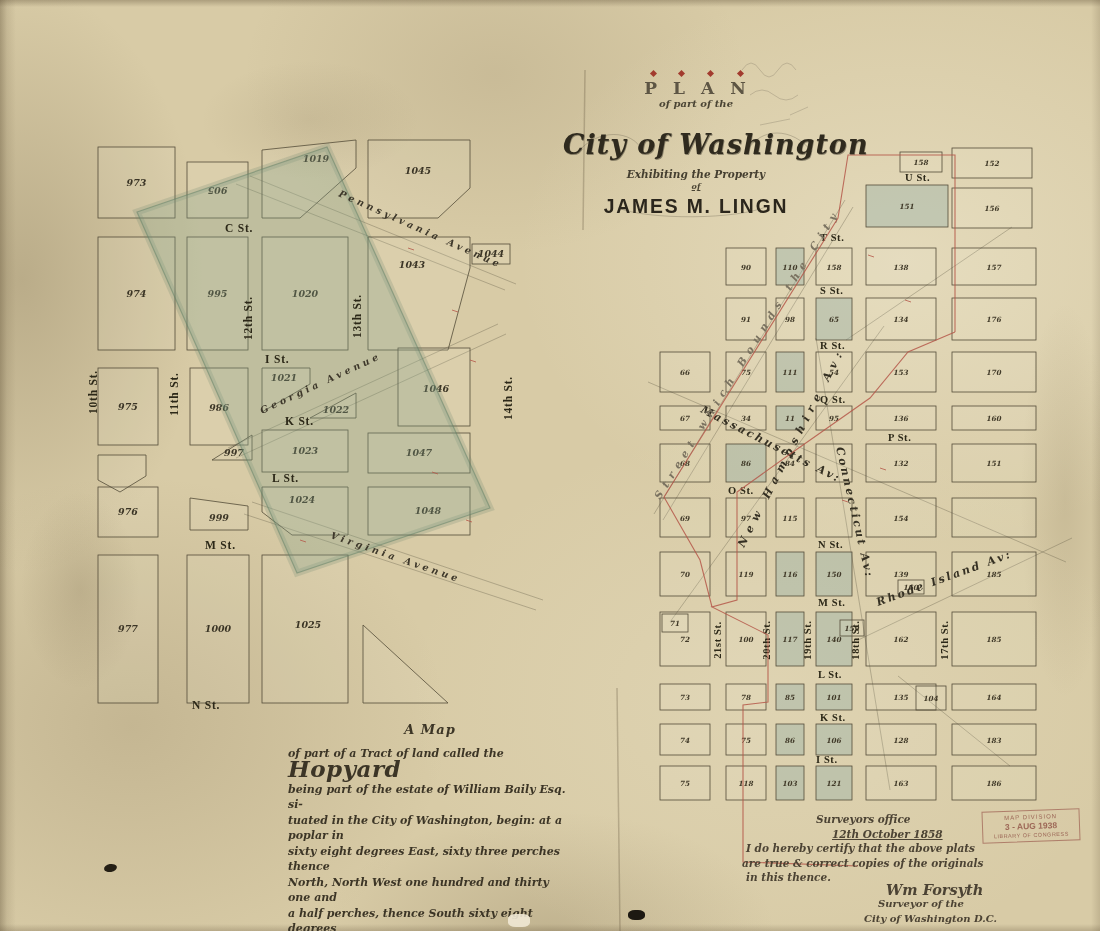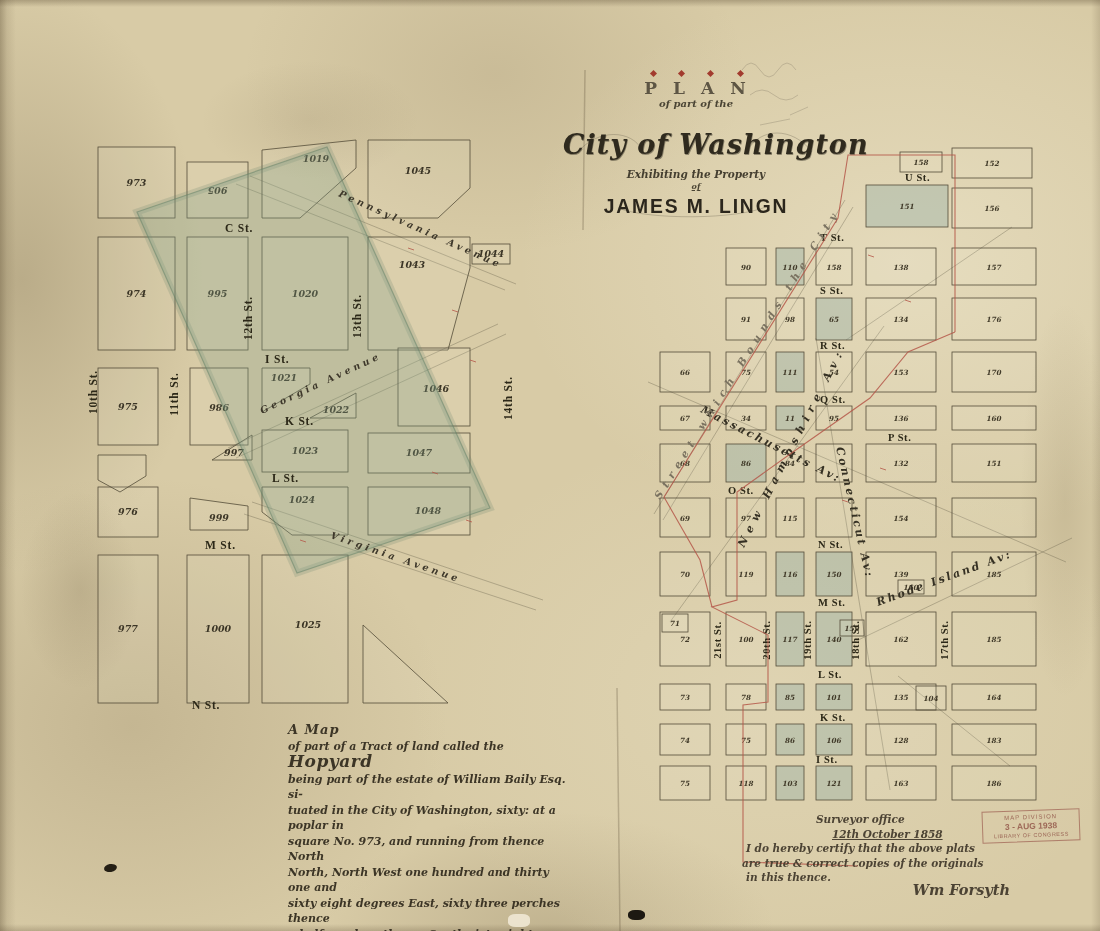"A Map" .survey-note .heading { margin-bottom: 1px -> 8px; text-align: none -> center }
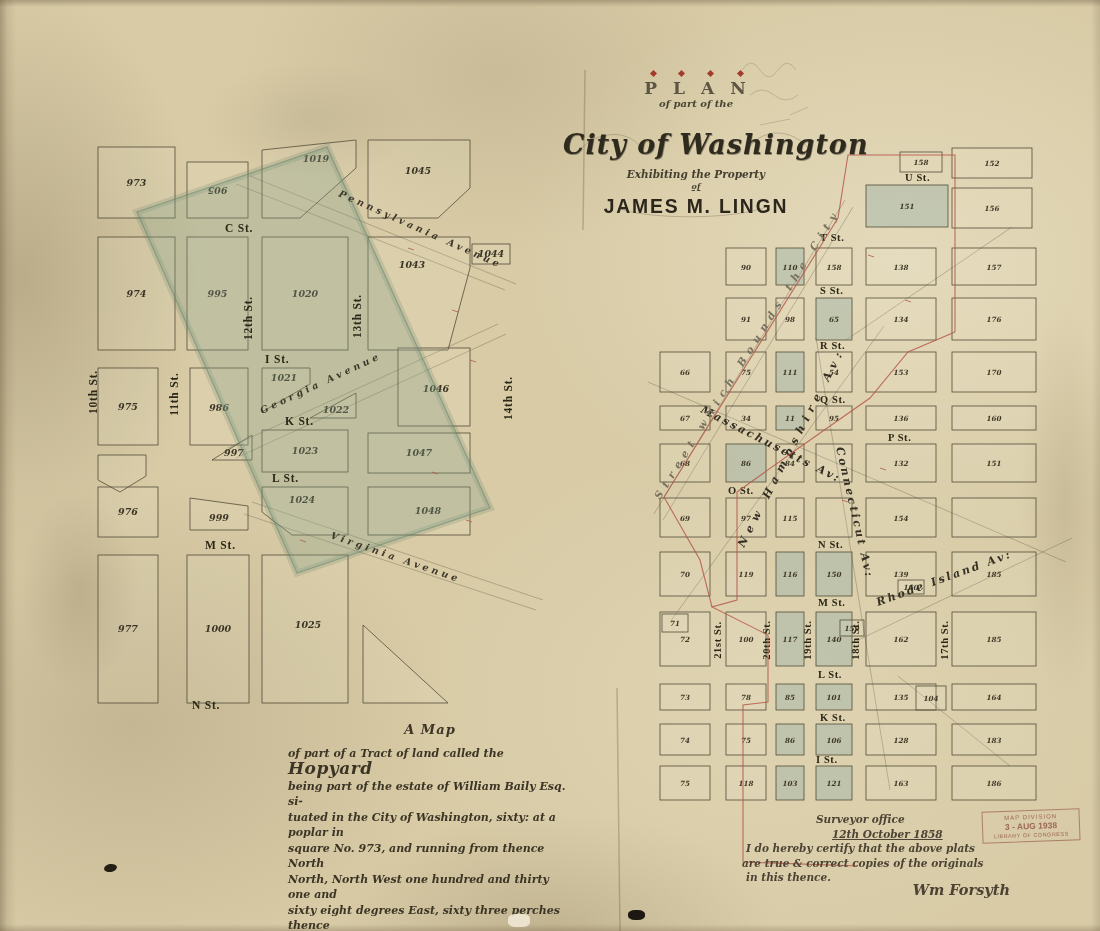"Hopyard" .survey-note .em-word { font-size: 17px -> 23px }
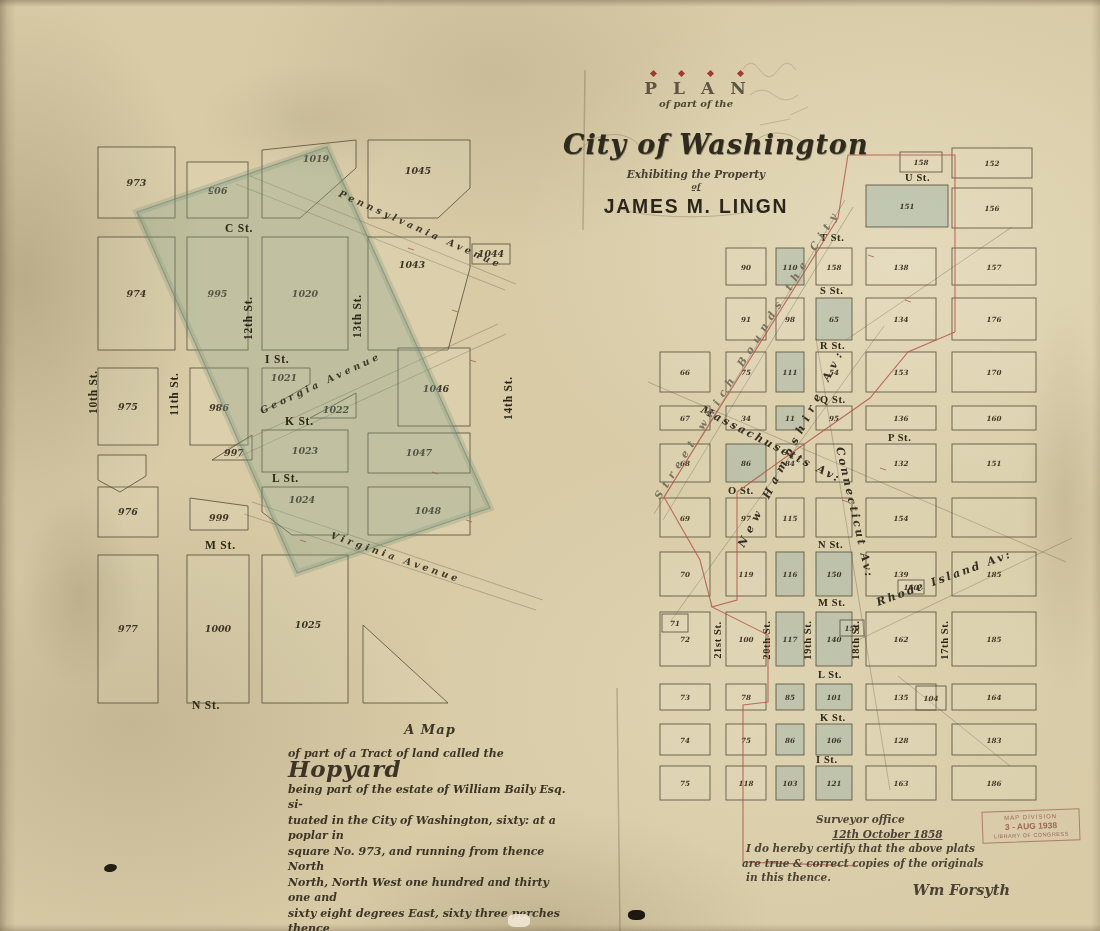"tuated in the City of" div { text: sixty -> begin }
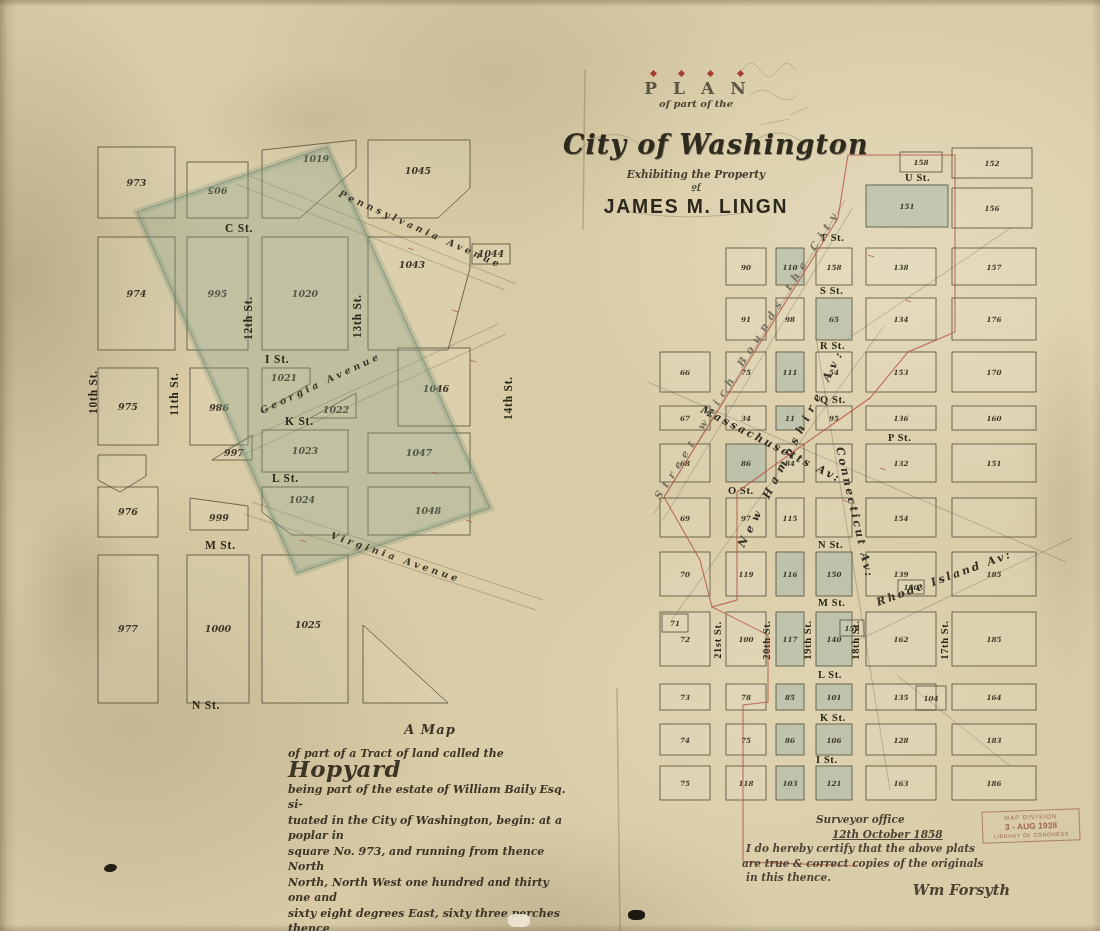"Surveyor office" div.c0 { text: Surveyor -> Surveyors }
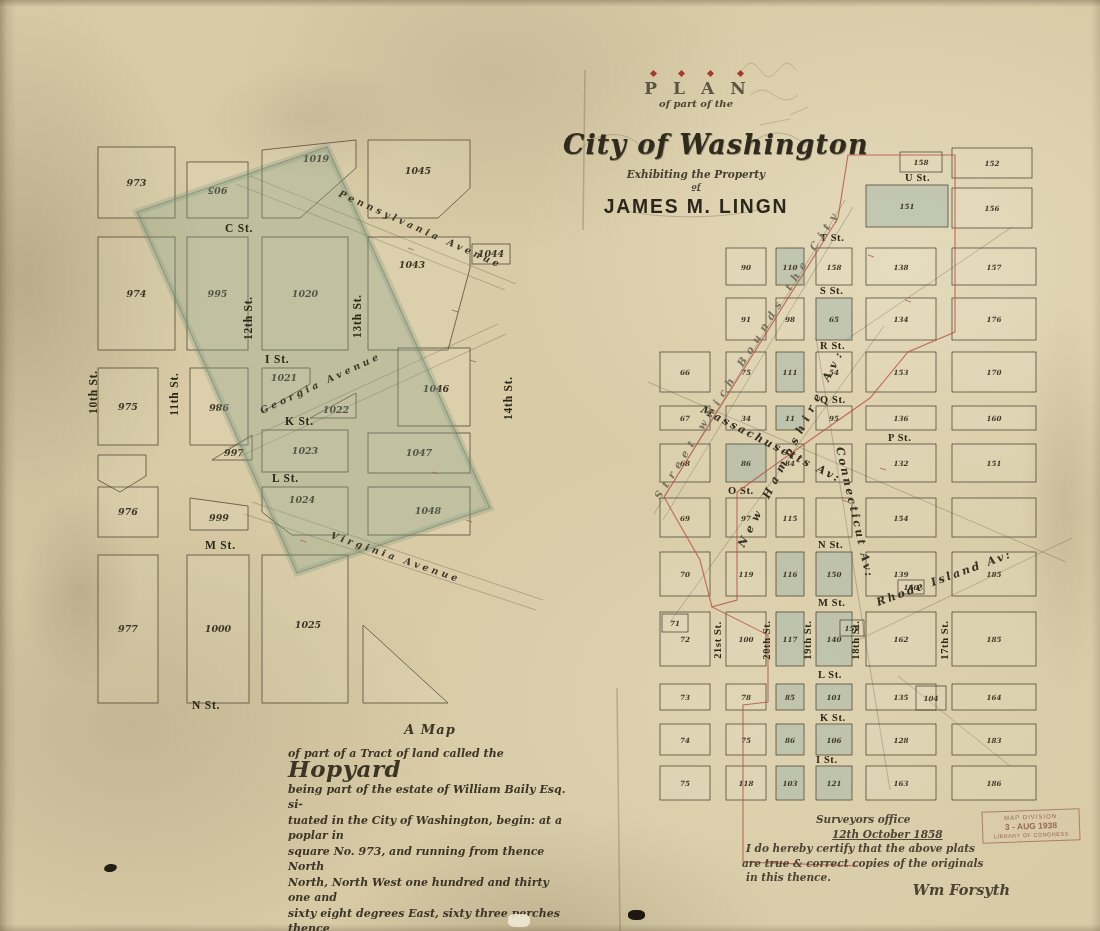"square No. 973, and running" div { html: <div>square No. 973, and running from thence North</div> -> none }
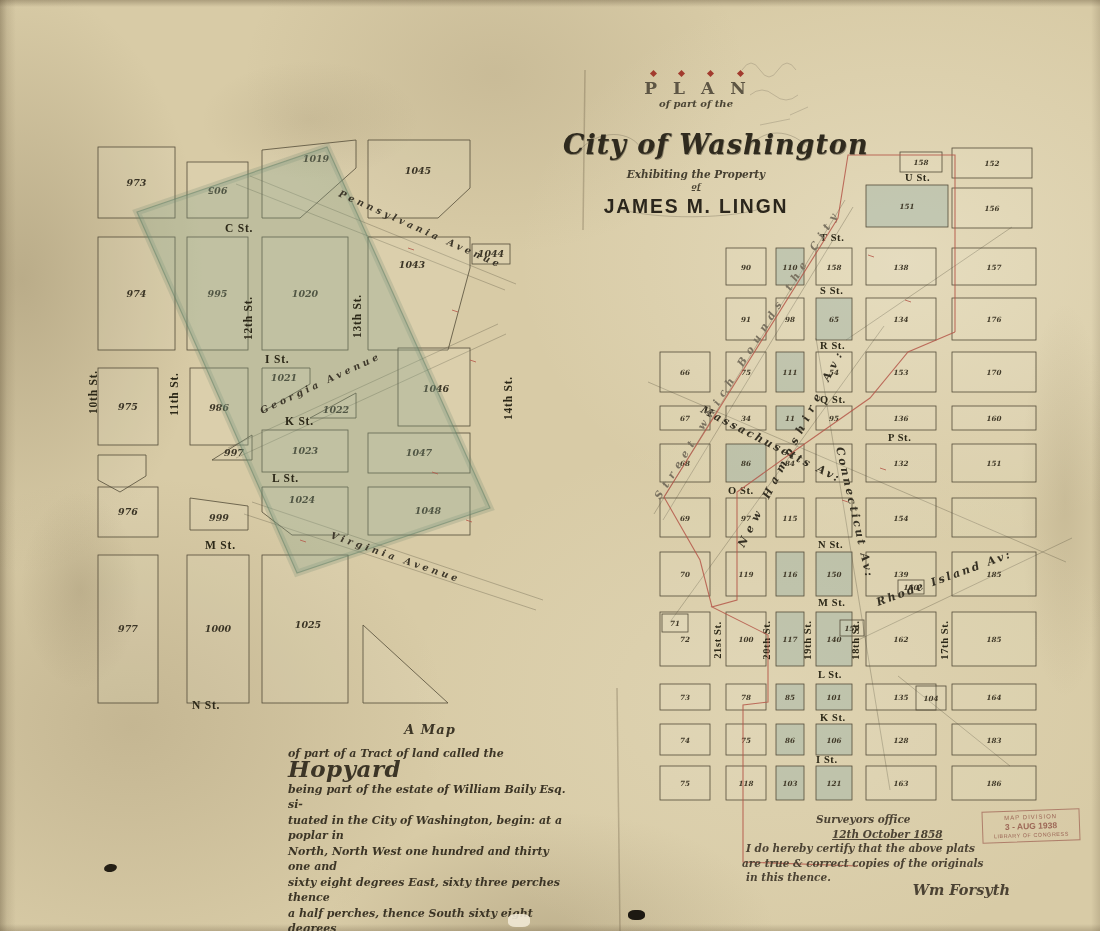"North, North West one hundred" div { order: before "sixty eight degrees East, sixty" -> after "sixty eight degrees East, sixty" }
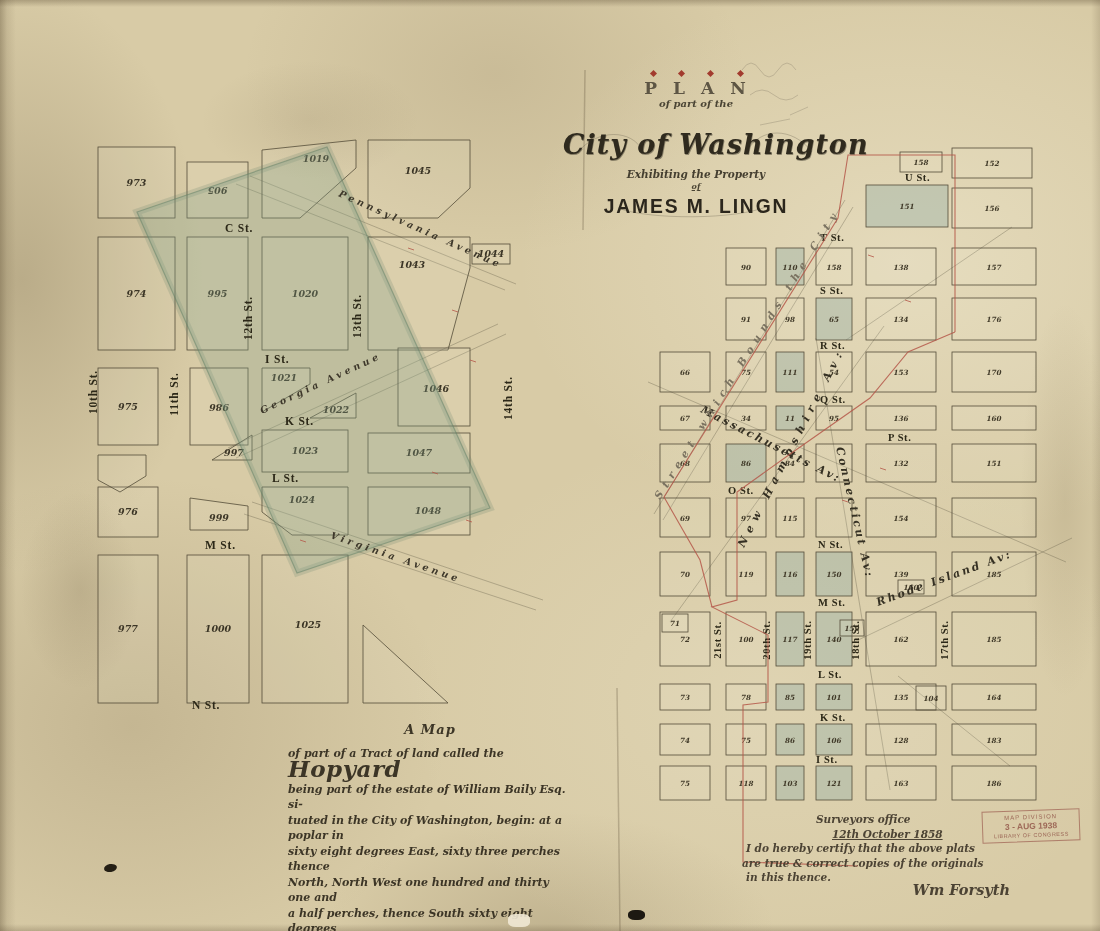"Wm Forsyth" .certification .signature { text-align: right -> none }
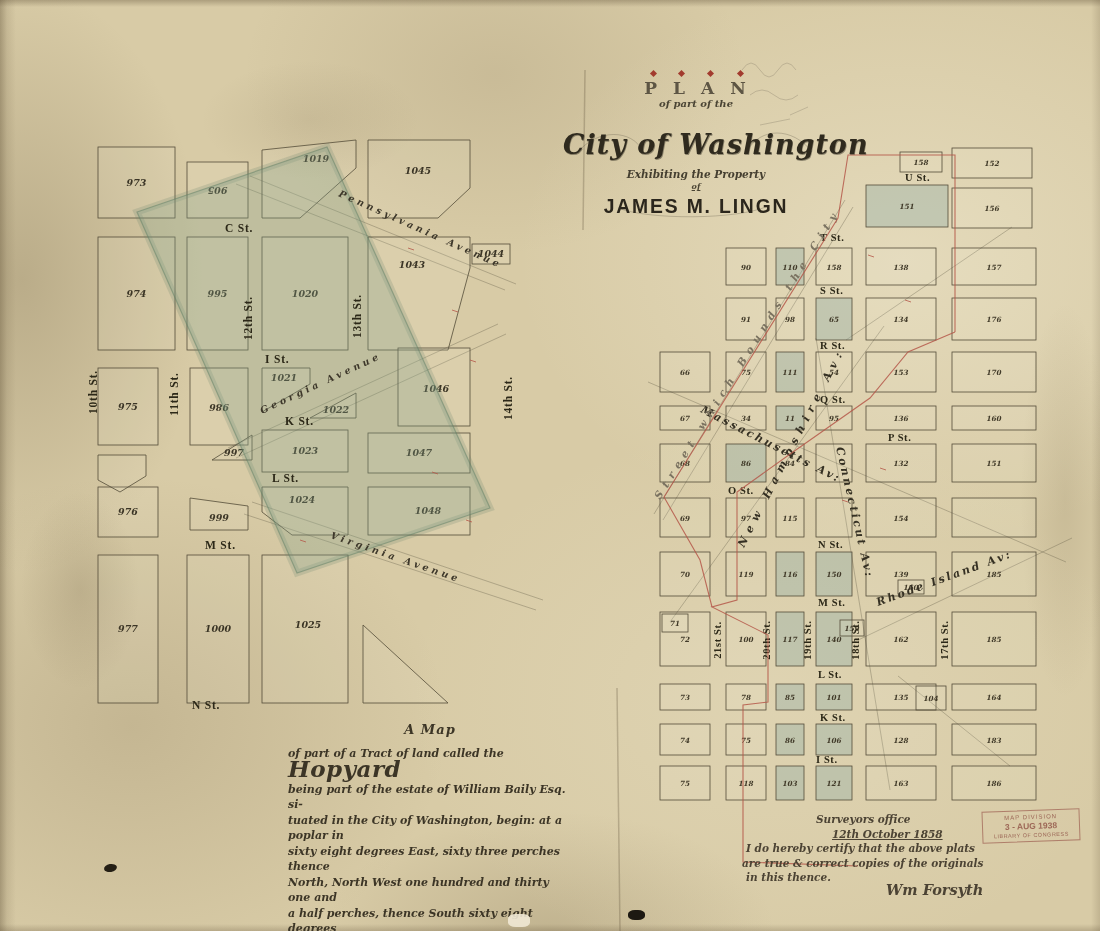"Surveyor of the" div { html: none -> <div> <div>Surveyor of the</div> <div>City of Washington D.C.</div> </div> }
